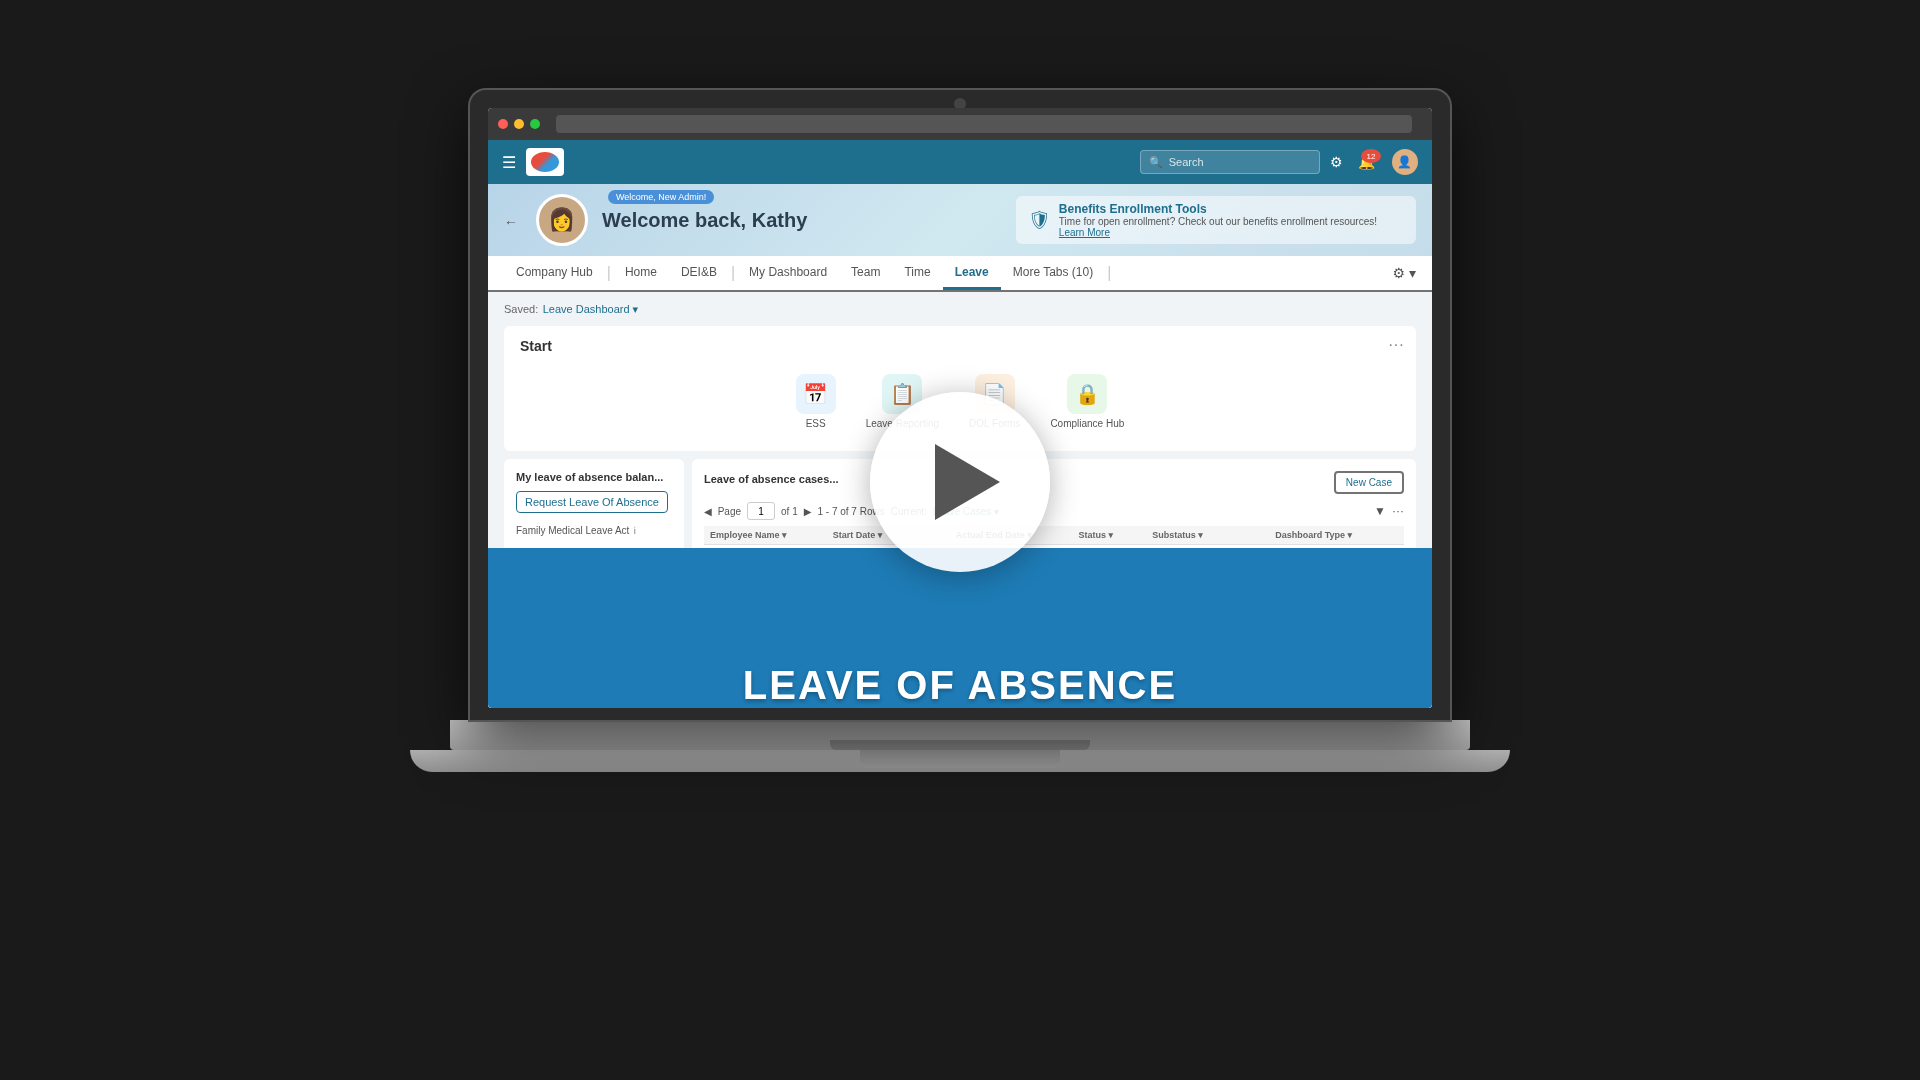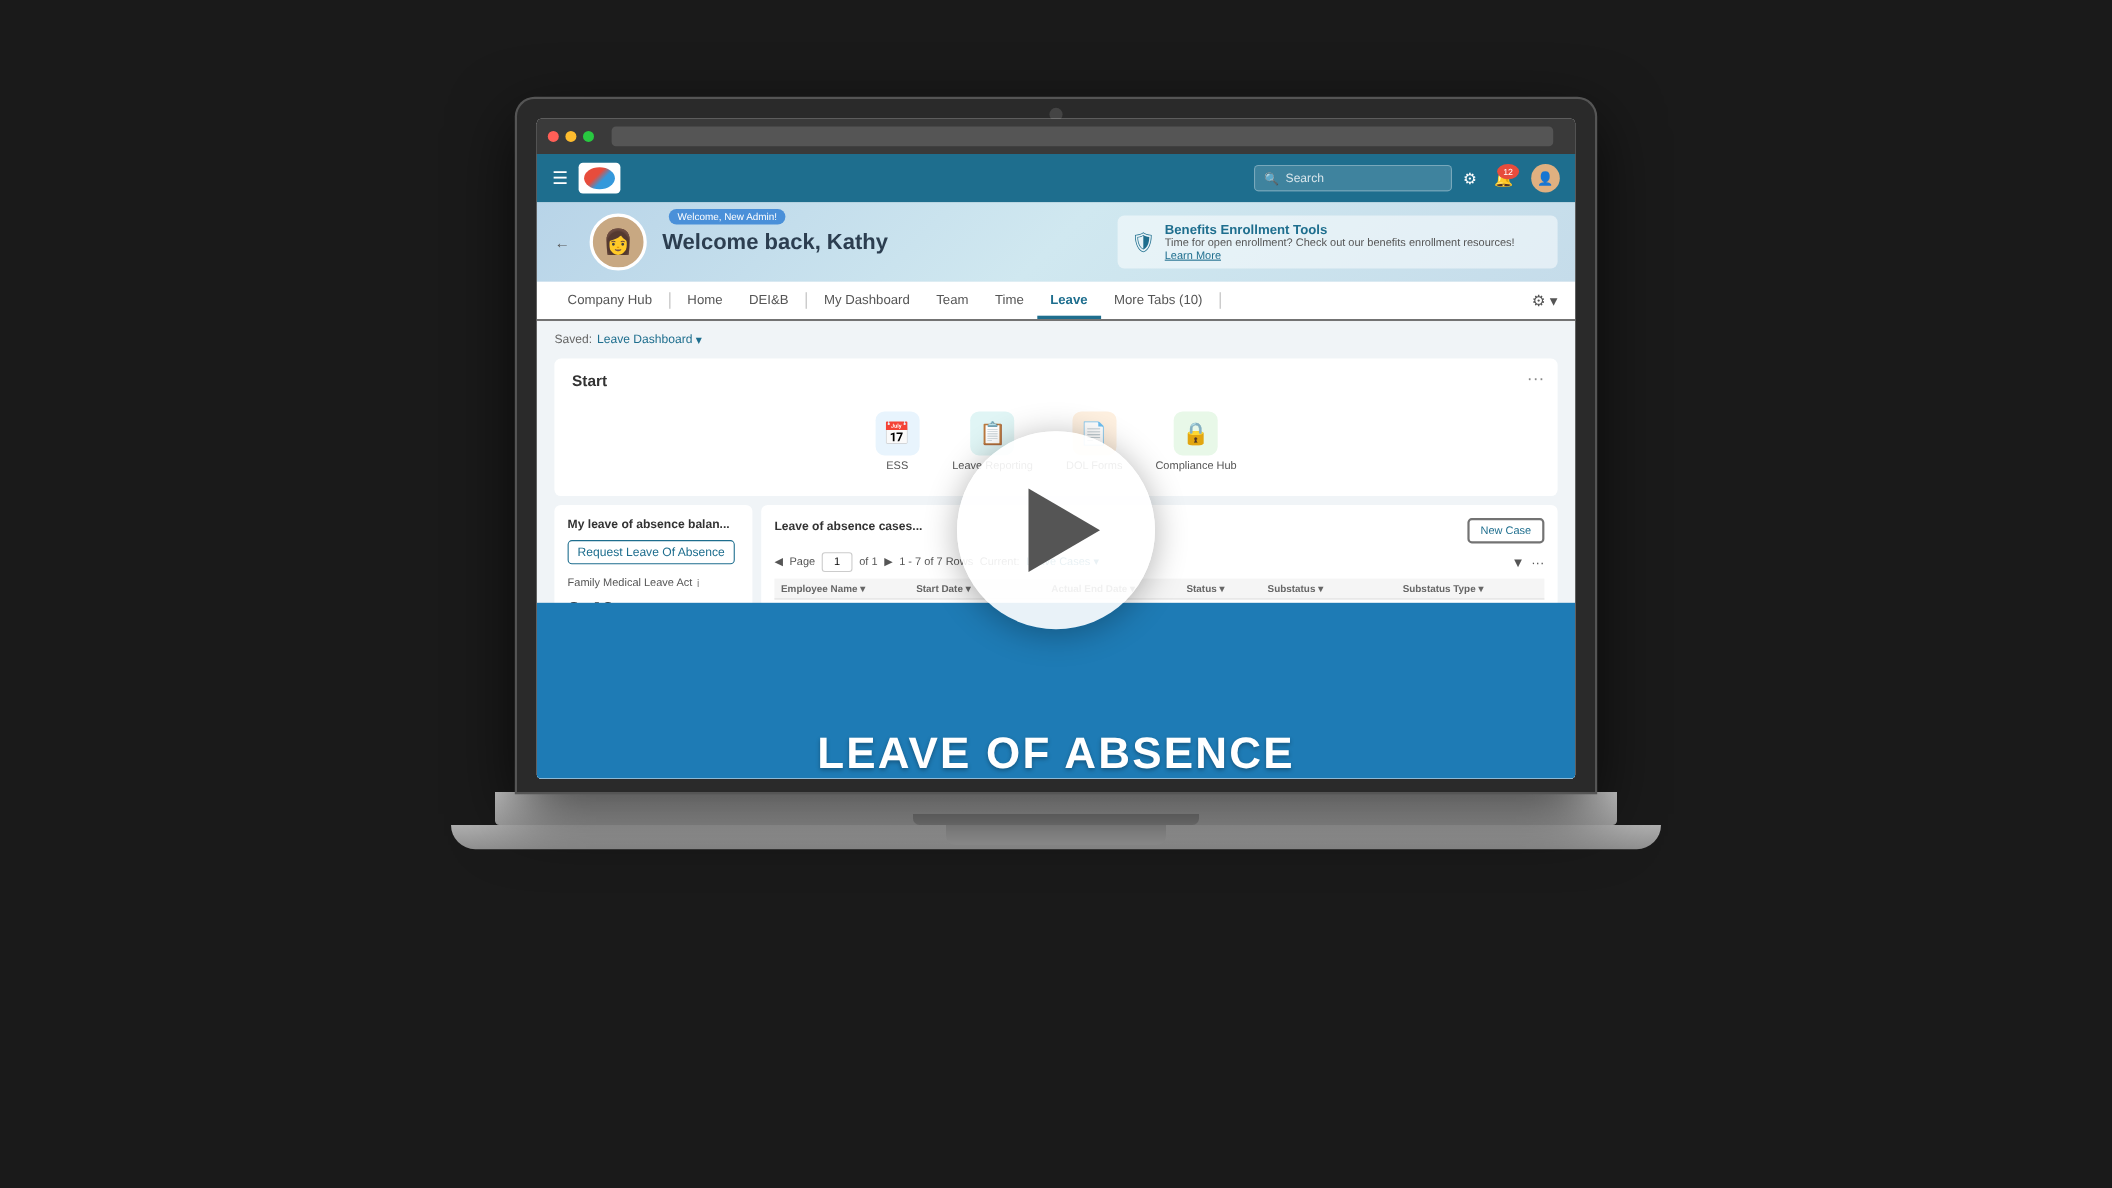"Substatus Type ▾" div.col { text: Substatus -> Dashboard }
